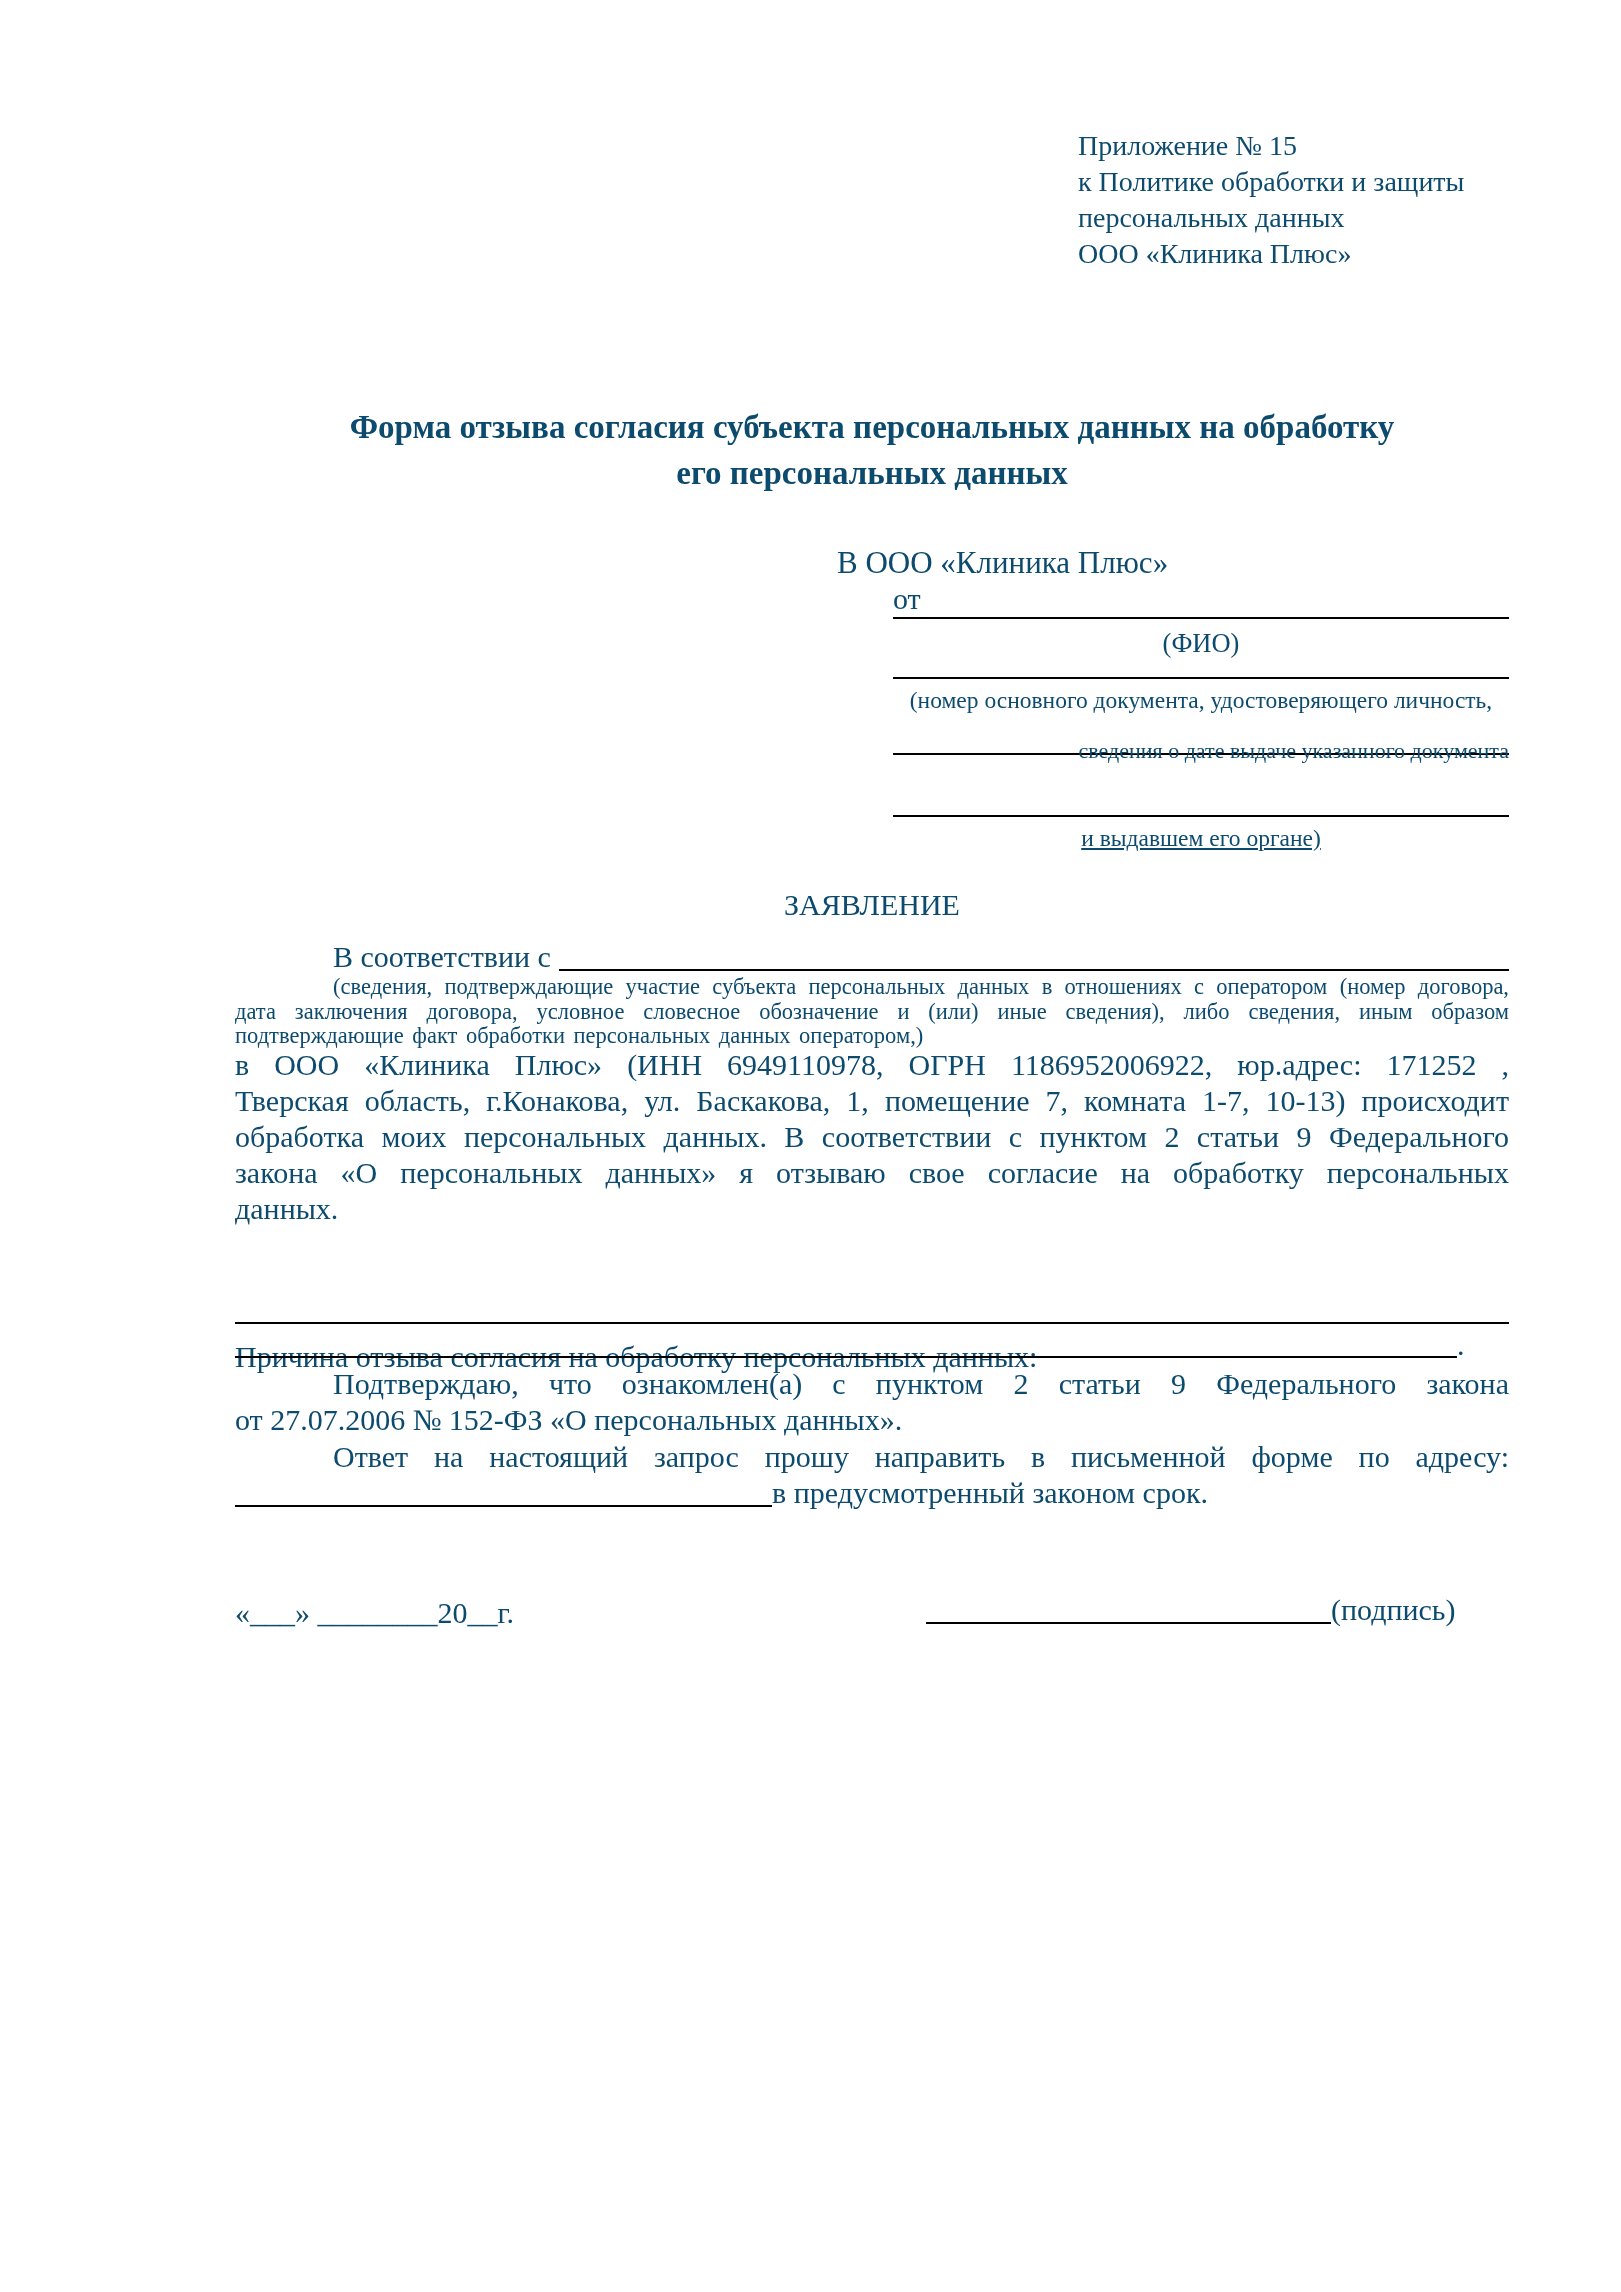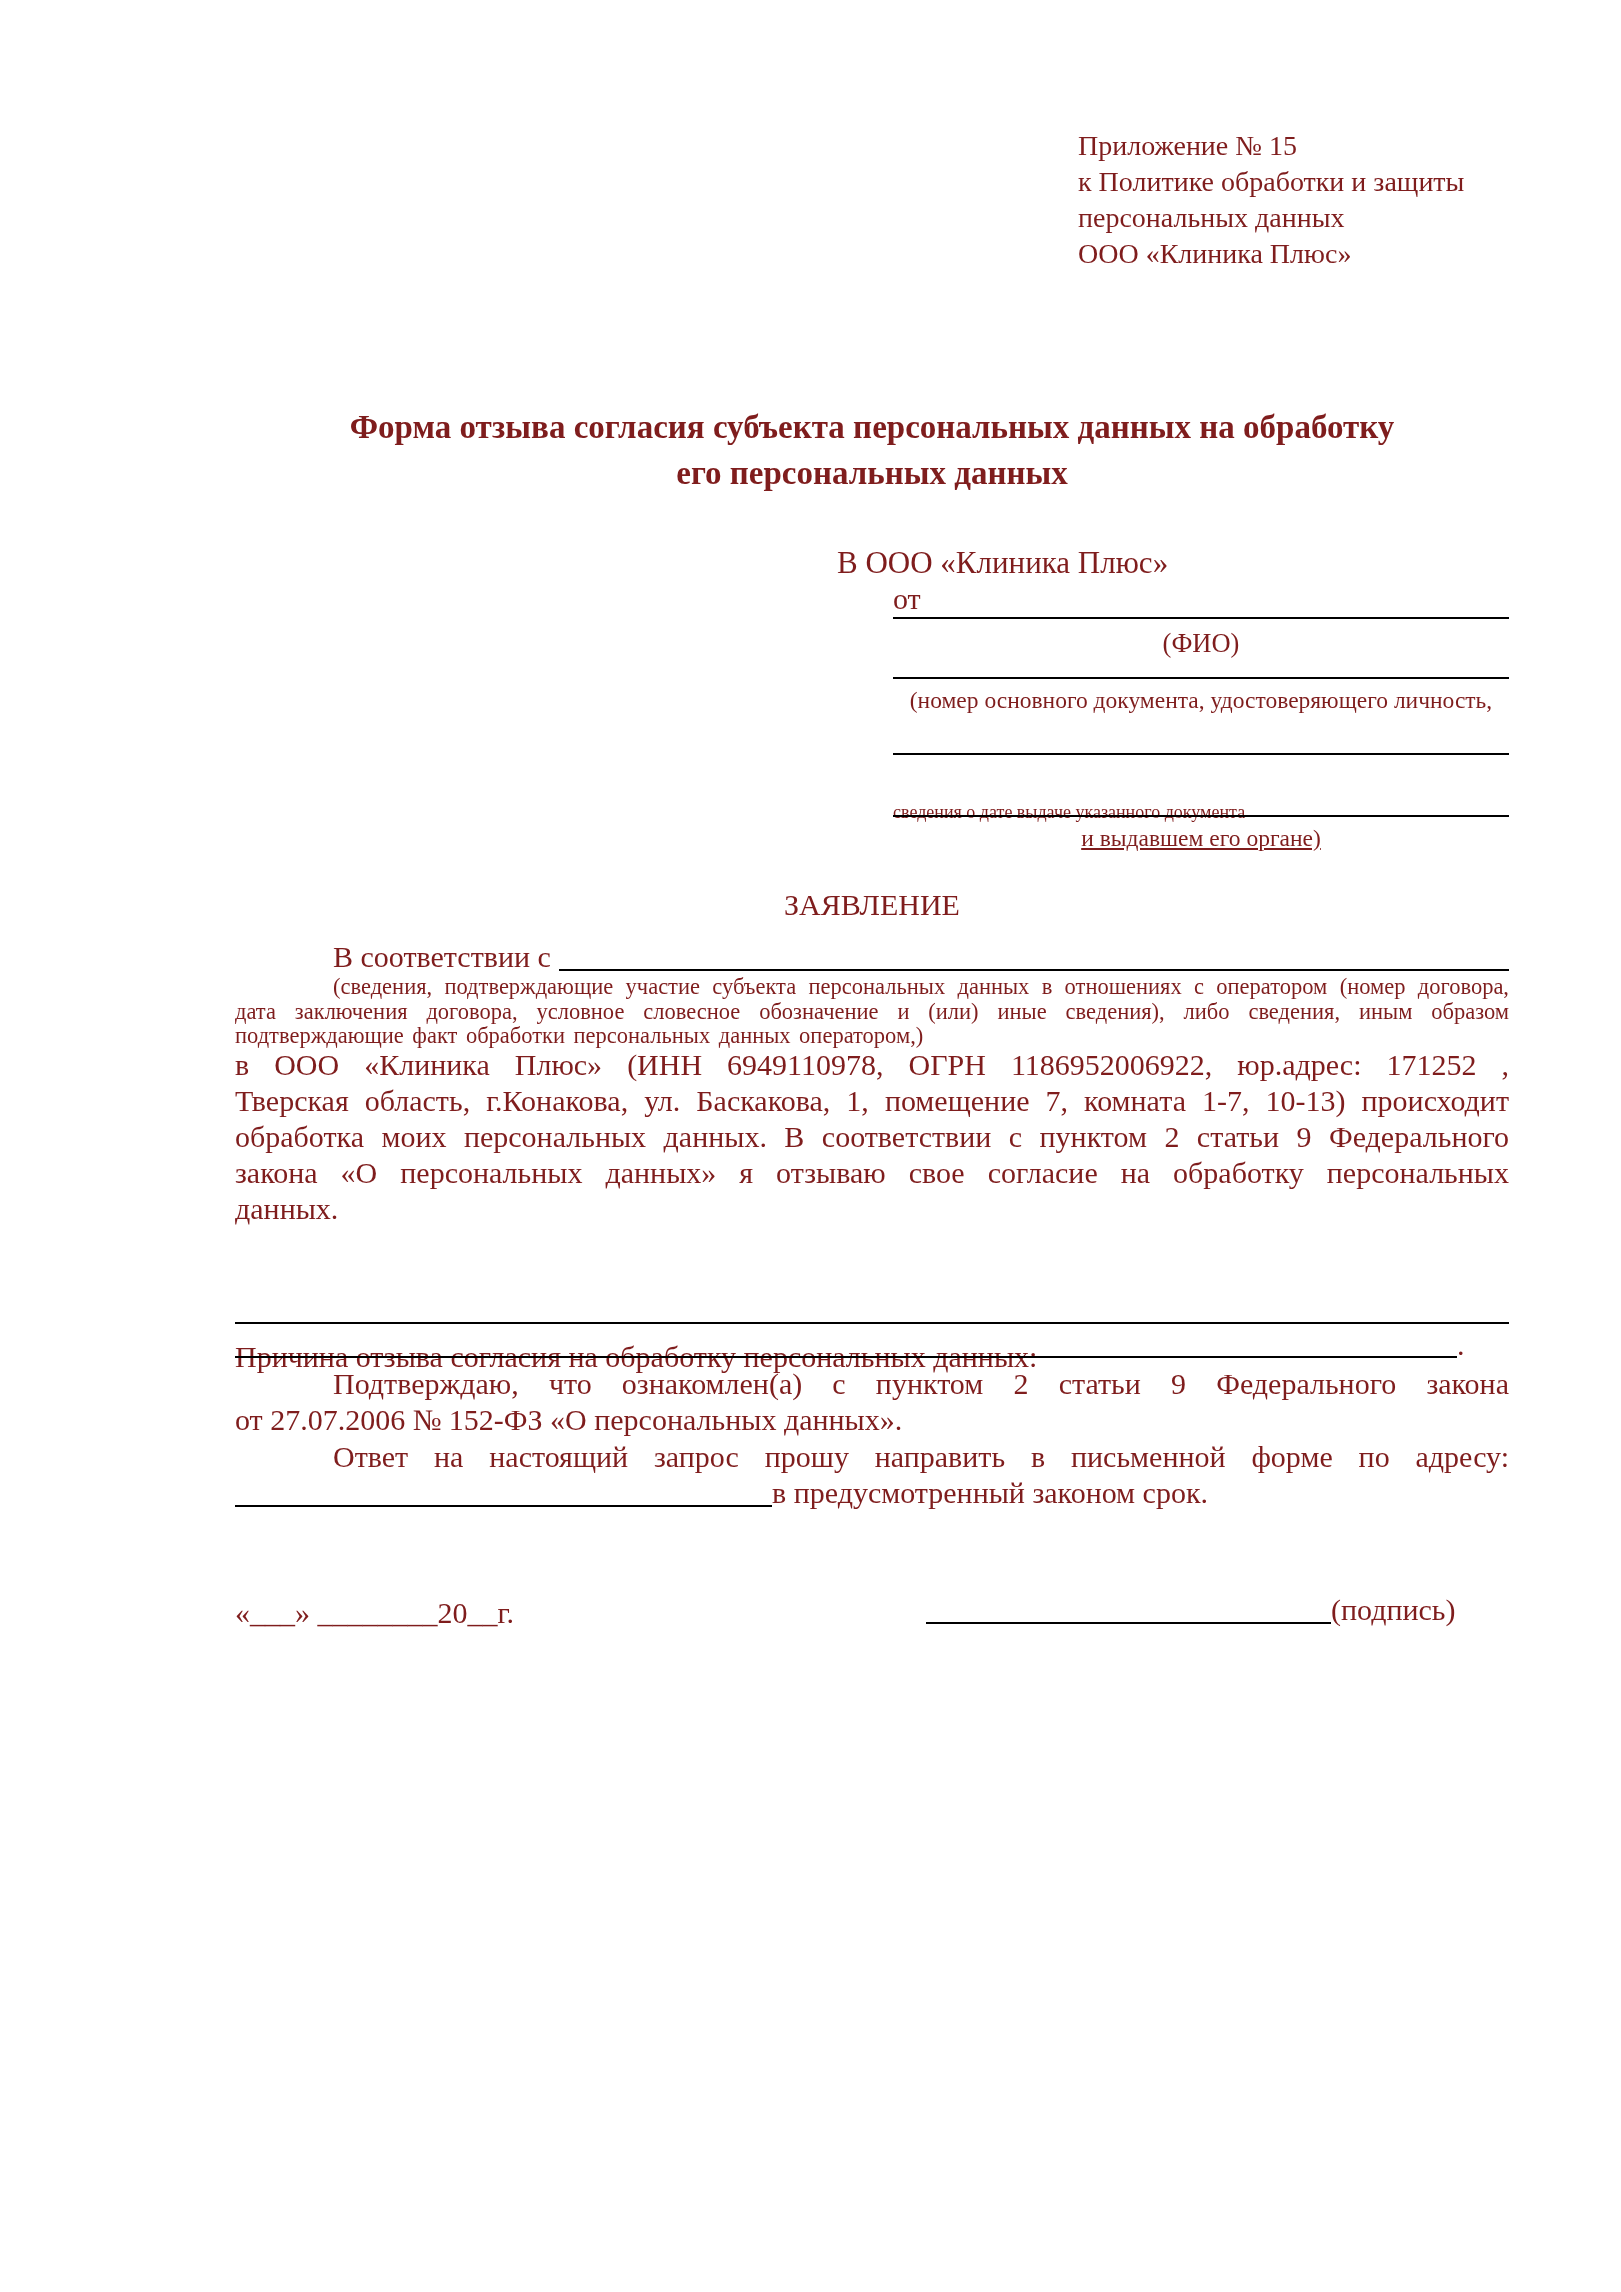"Приложение № 15" .page { color: #7f1d1d -> #0c4a6e }
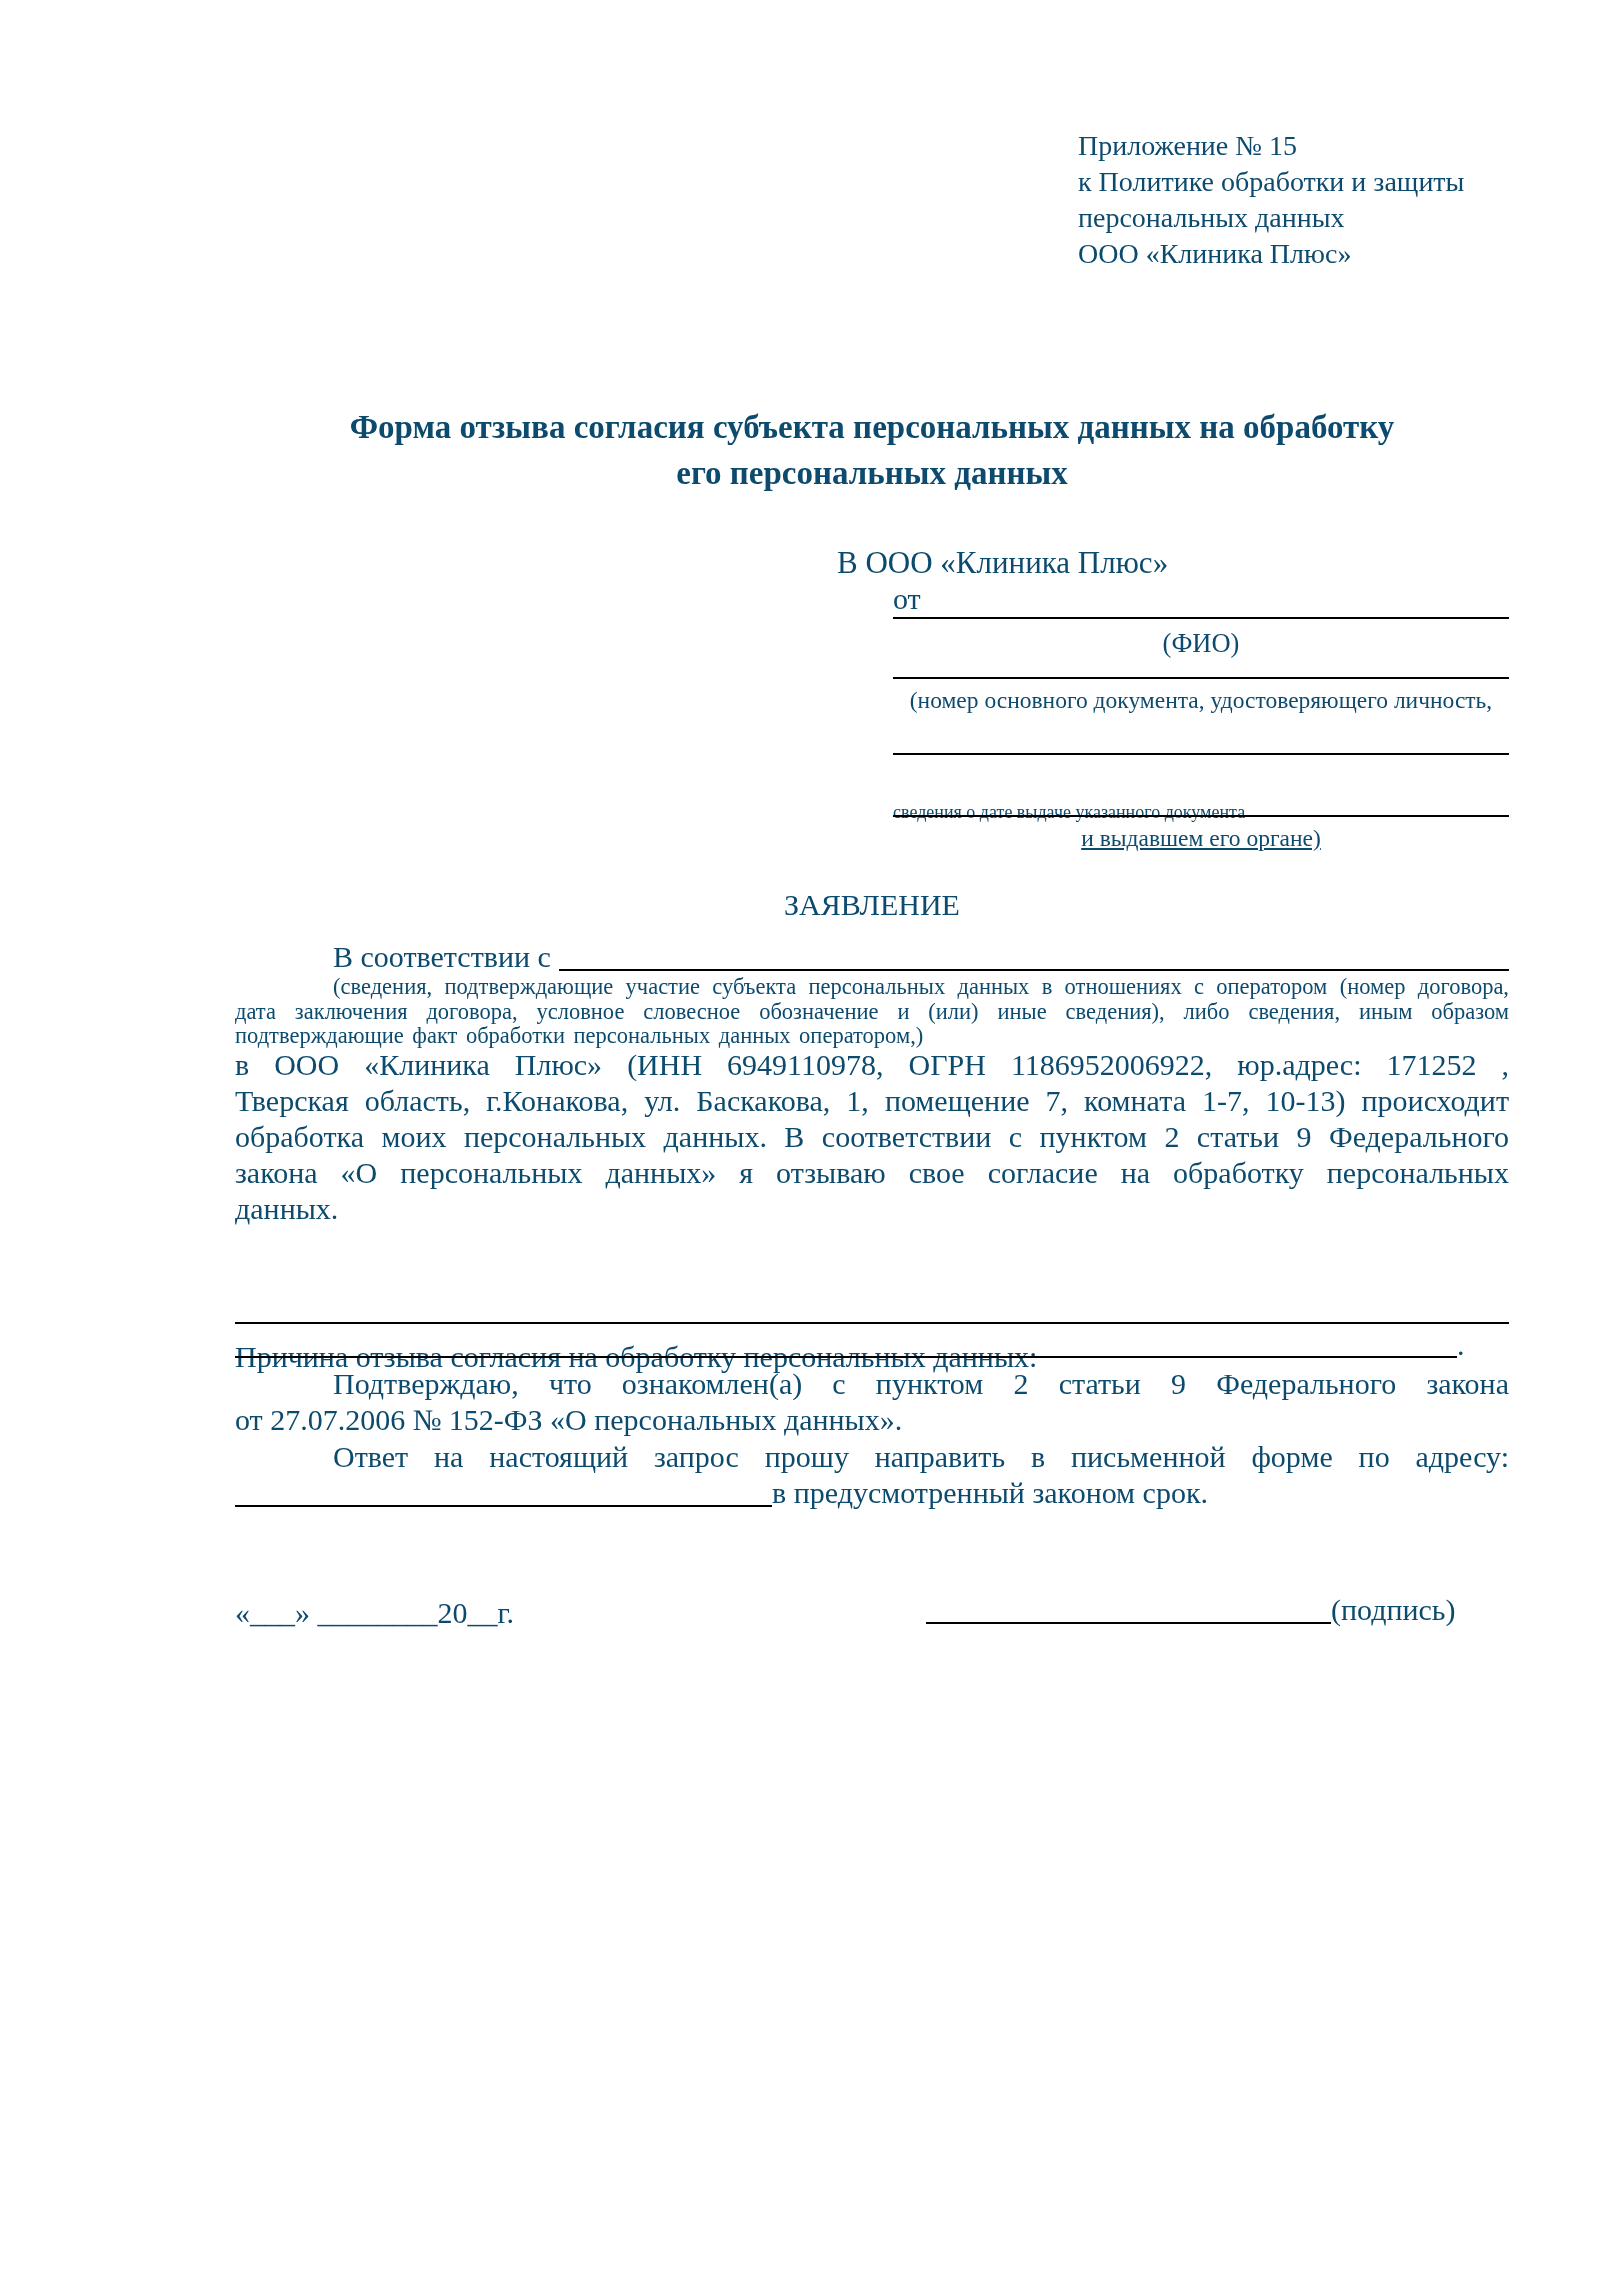"сведения о дате выдаче указанного" .date-cap { font-size: 18px -> 22px; text-align: left -> right; top: 802px -> 738px }
